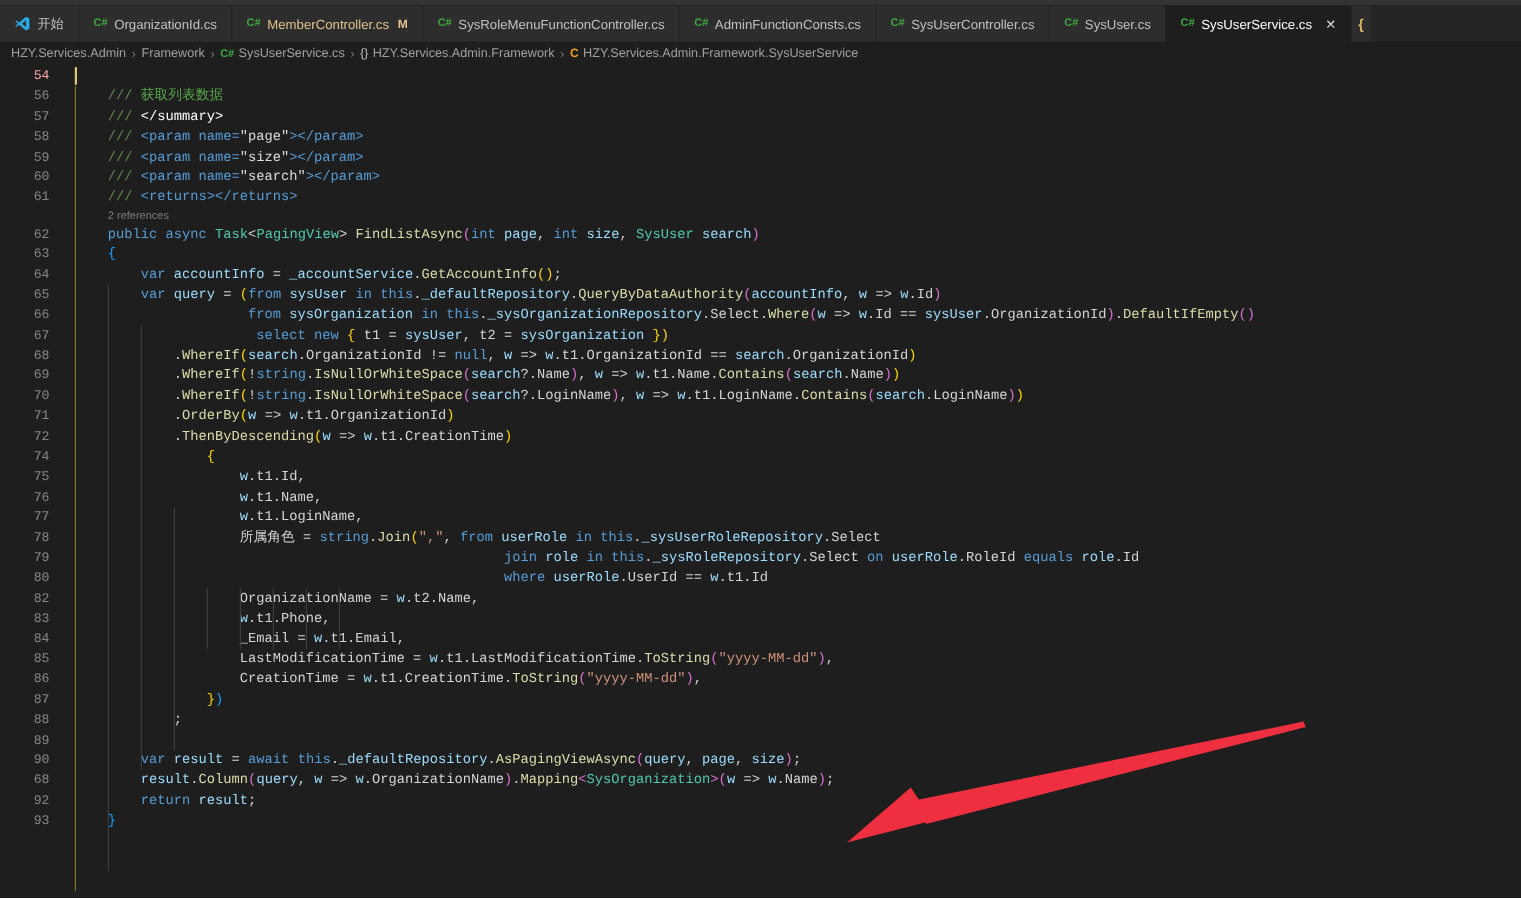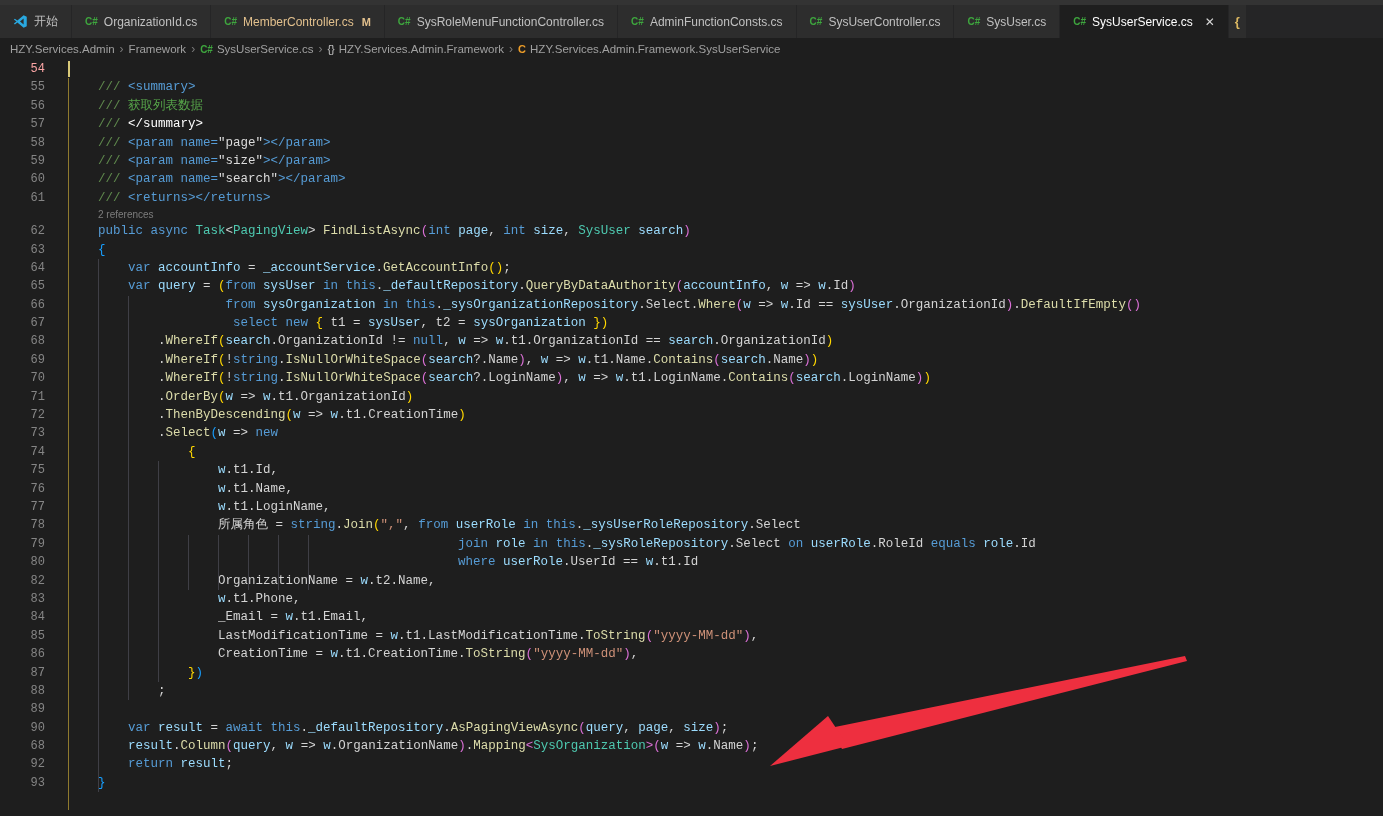"55" div.row { html: <div> <span>55</span> <span><span> /// </span><span>&lt;summary&gt;</span></span> </div> -> none }
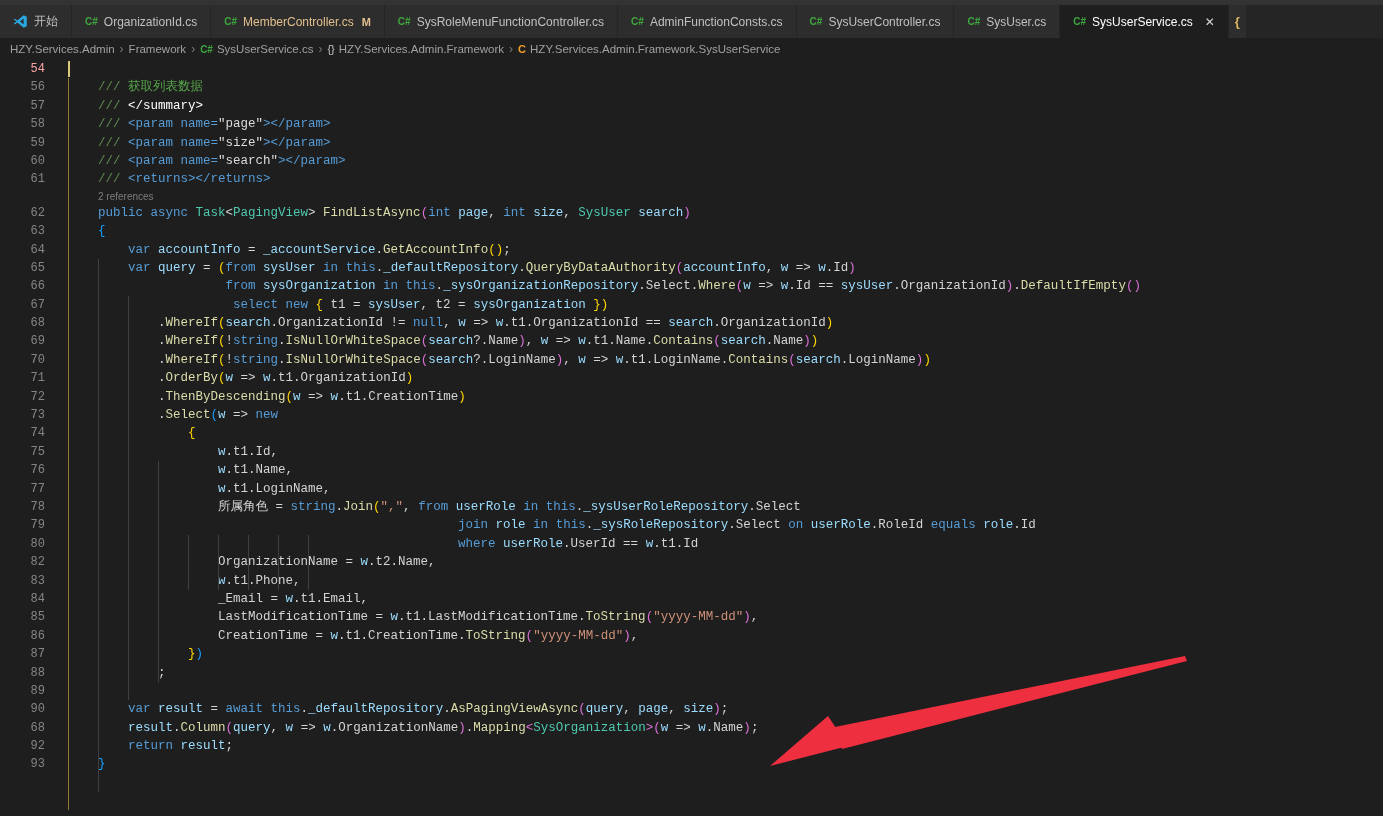"73" div.row { html: <div> <span>73</span> <span><span> .</span><span>Select</span><span>(</span><span>w</span><span> =&gt; </span><span>new</span></span> </div> -> none }
